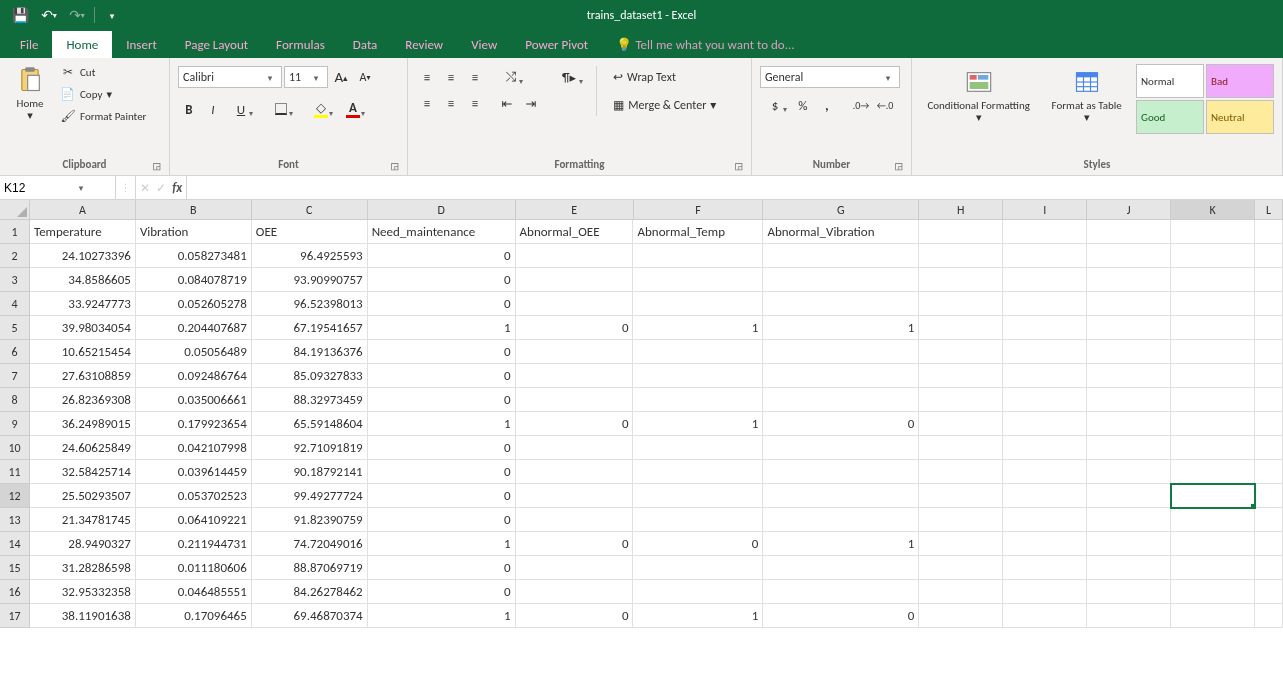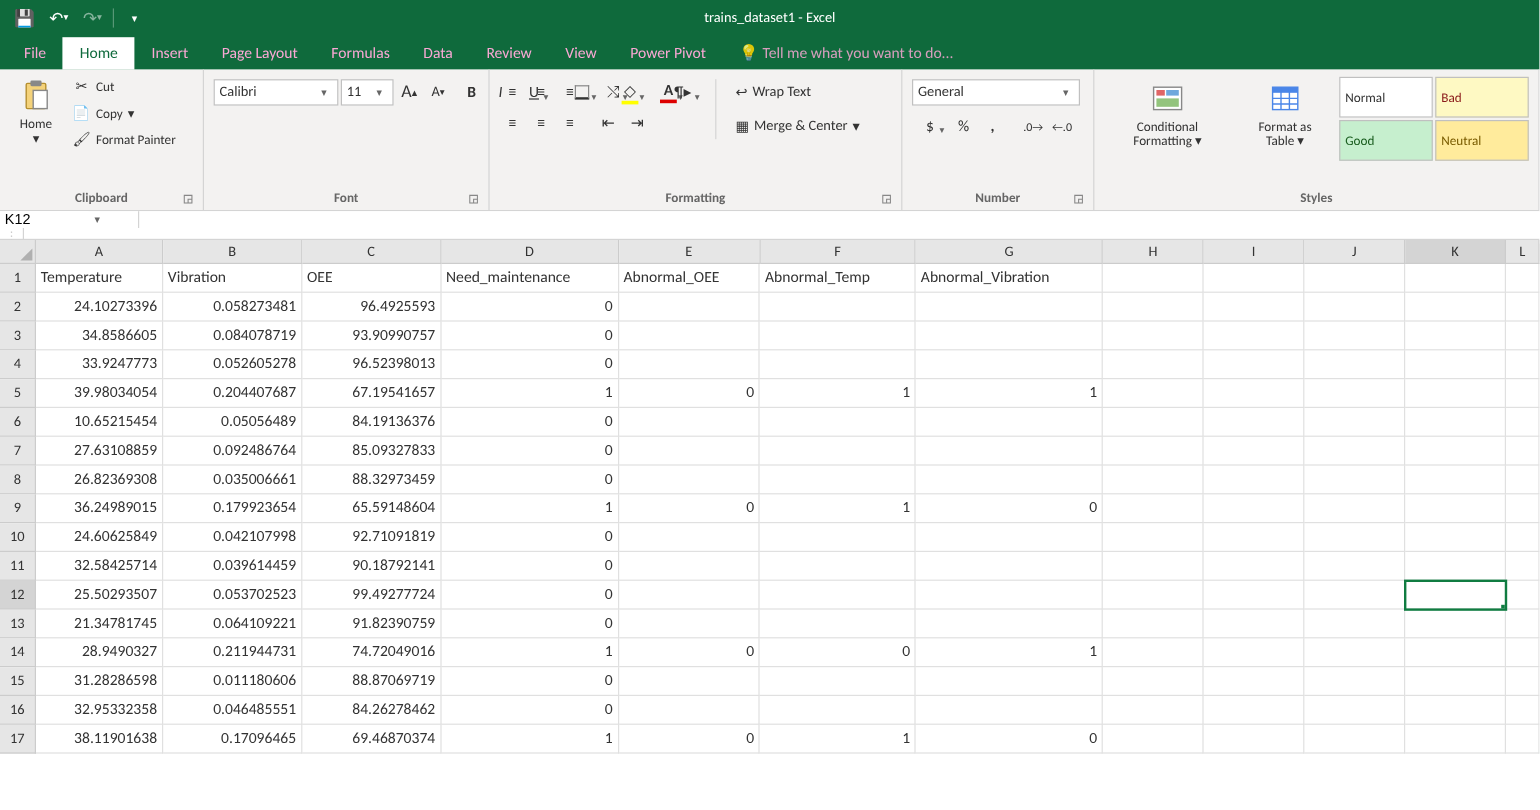"Calibri" div.group-content { flex-direction: row -> column }
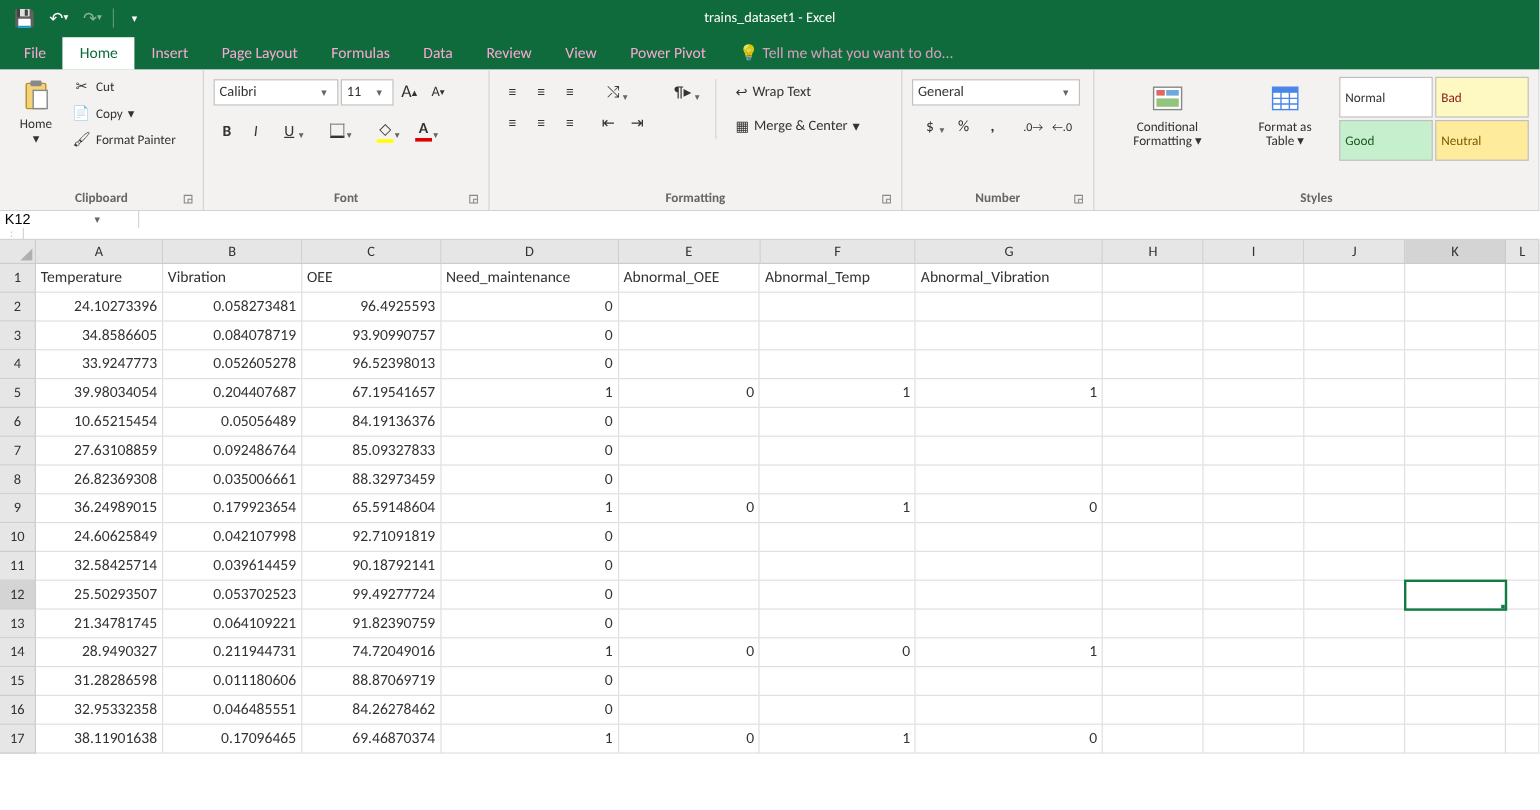"Normal" .style-cell { width: 78px -> 68px }
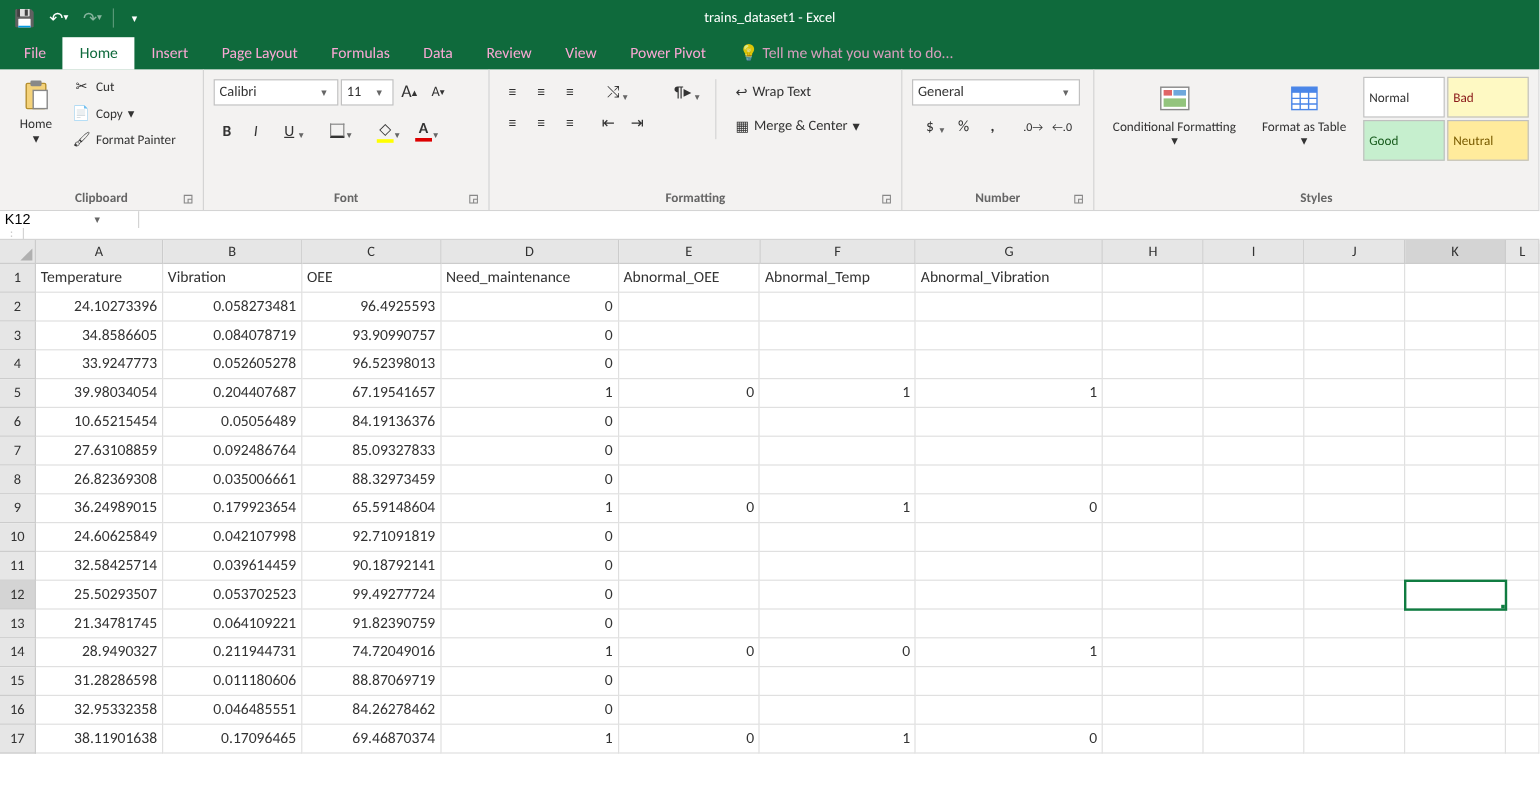"Bad" .style-bad { background: #fef9c3 -> #f0abfc }
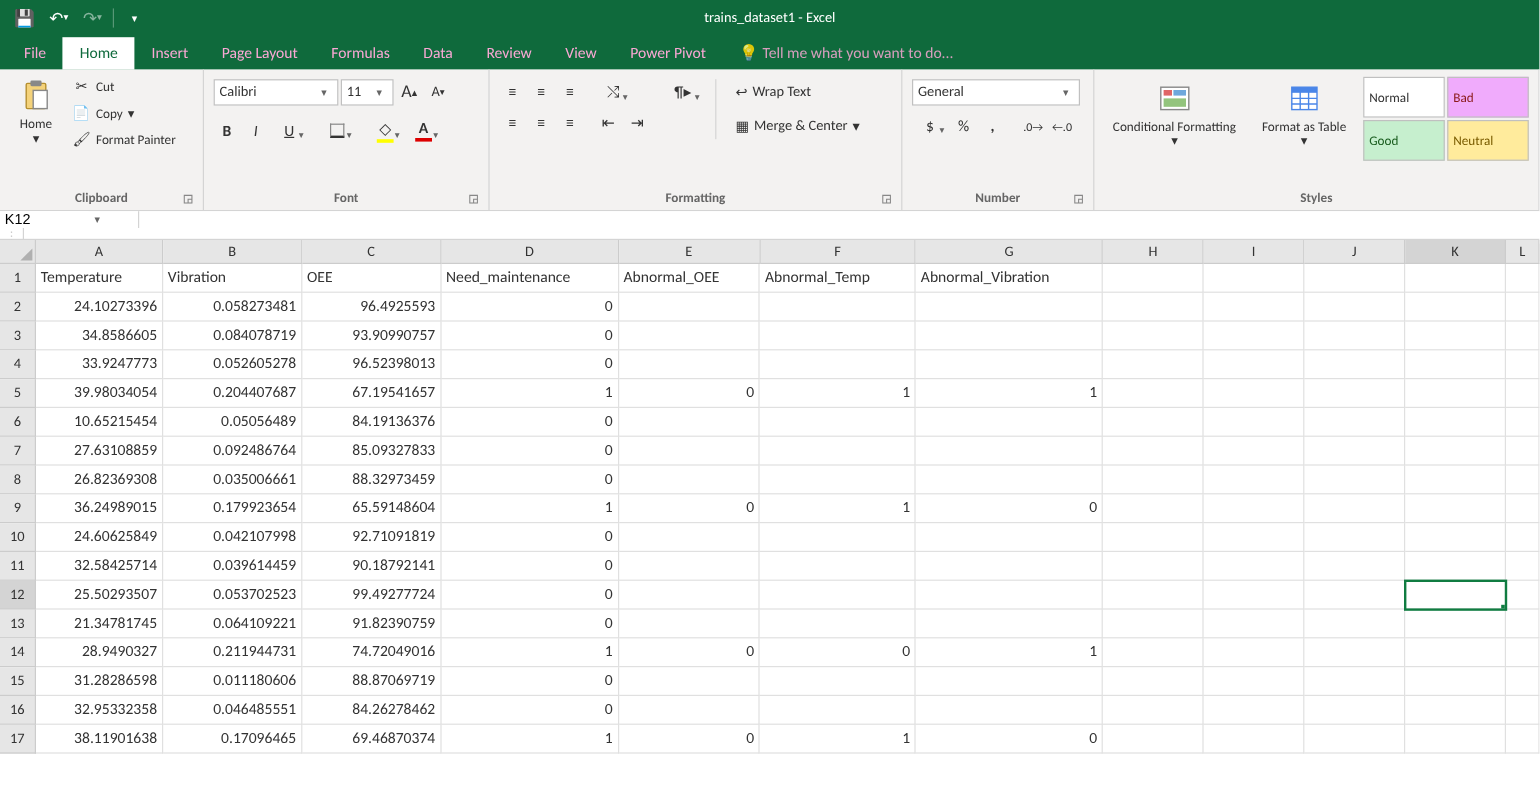"K12" .fx-bar { flex-direction: column -> none }
